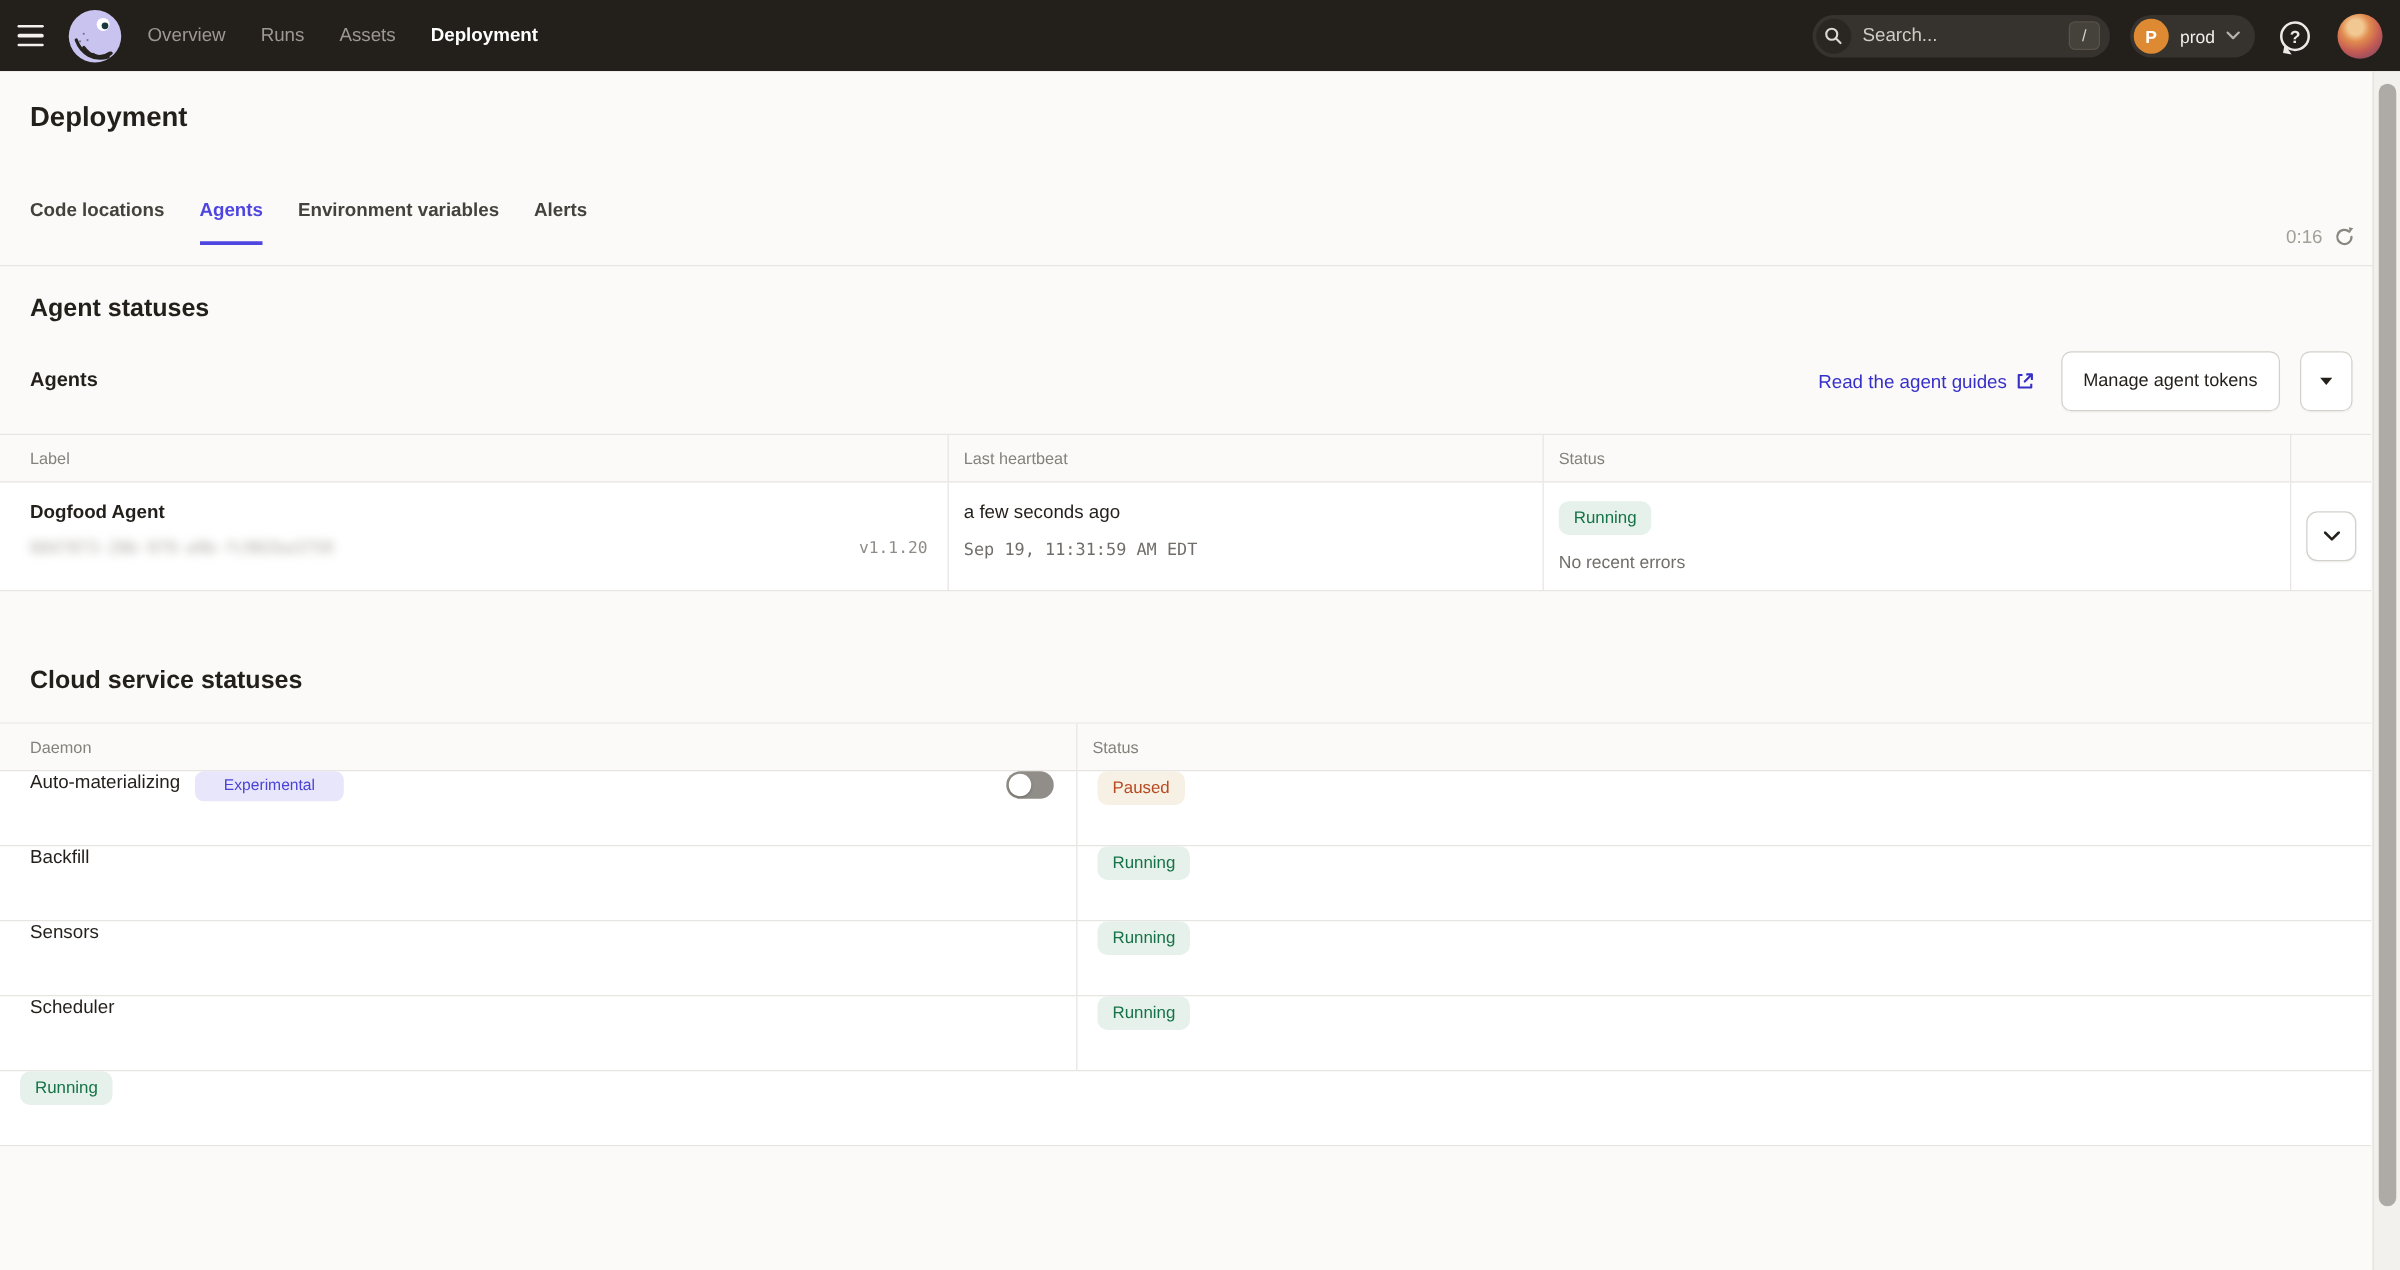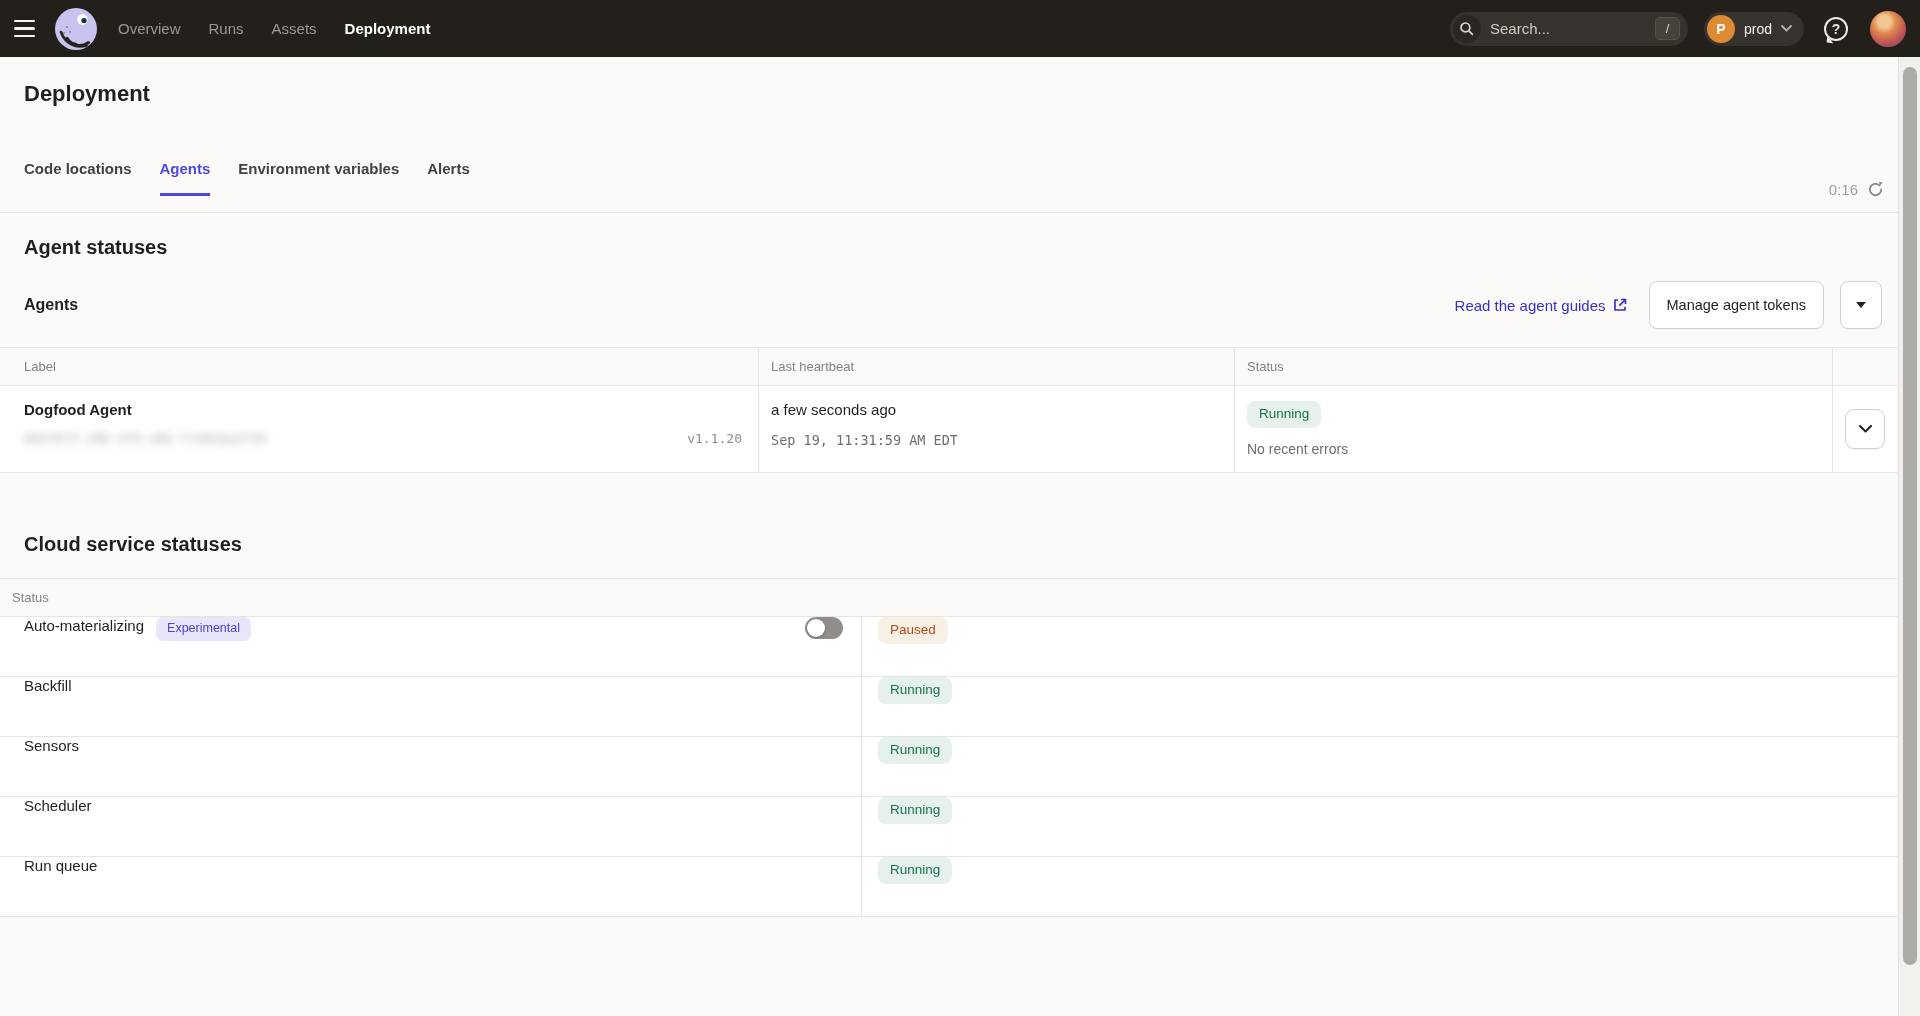"Daemon" div.cell { html: none -> <div>Daemon</div> }
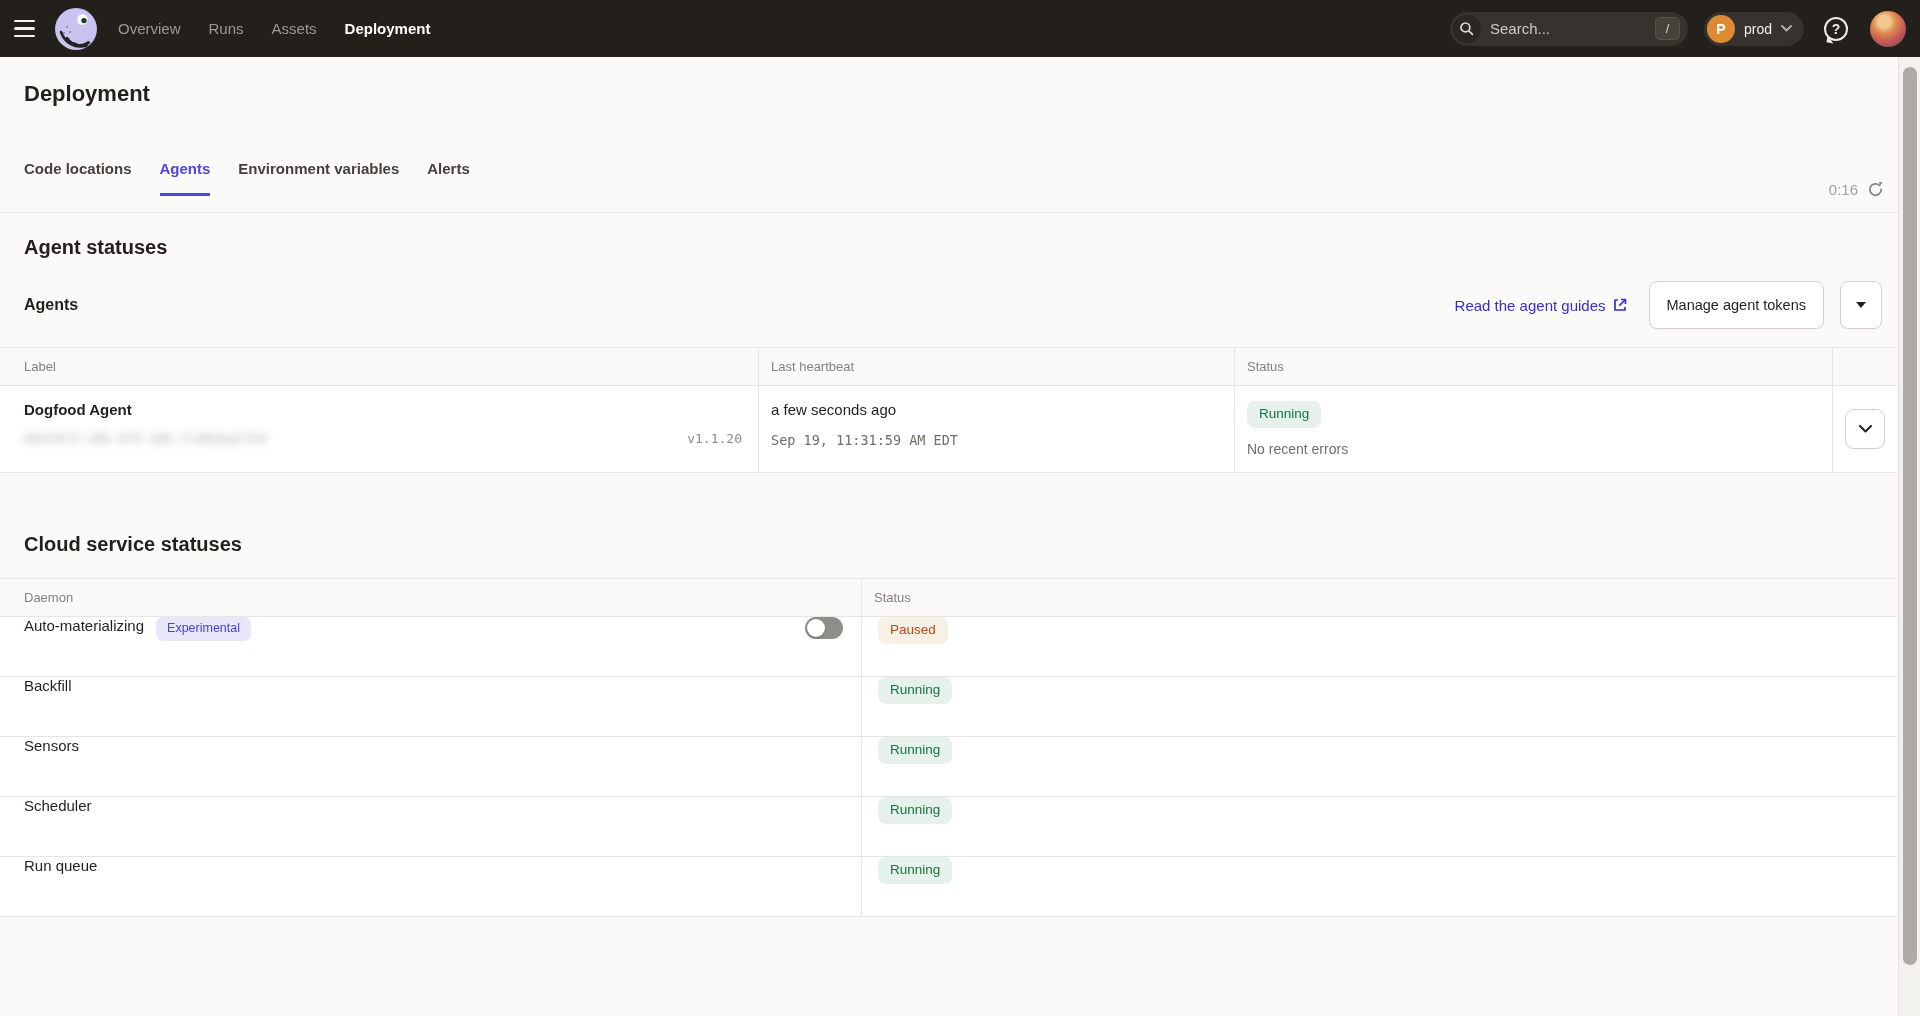"Experimental" .badge-exp { padding: 4px 11px -> 4px 23px }
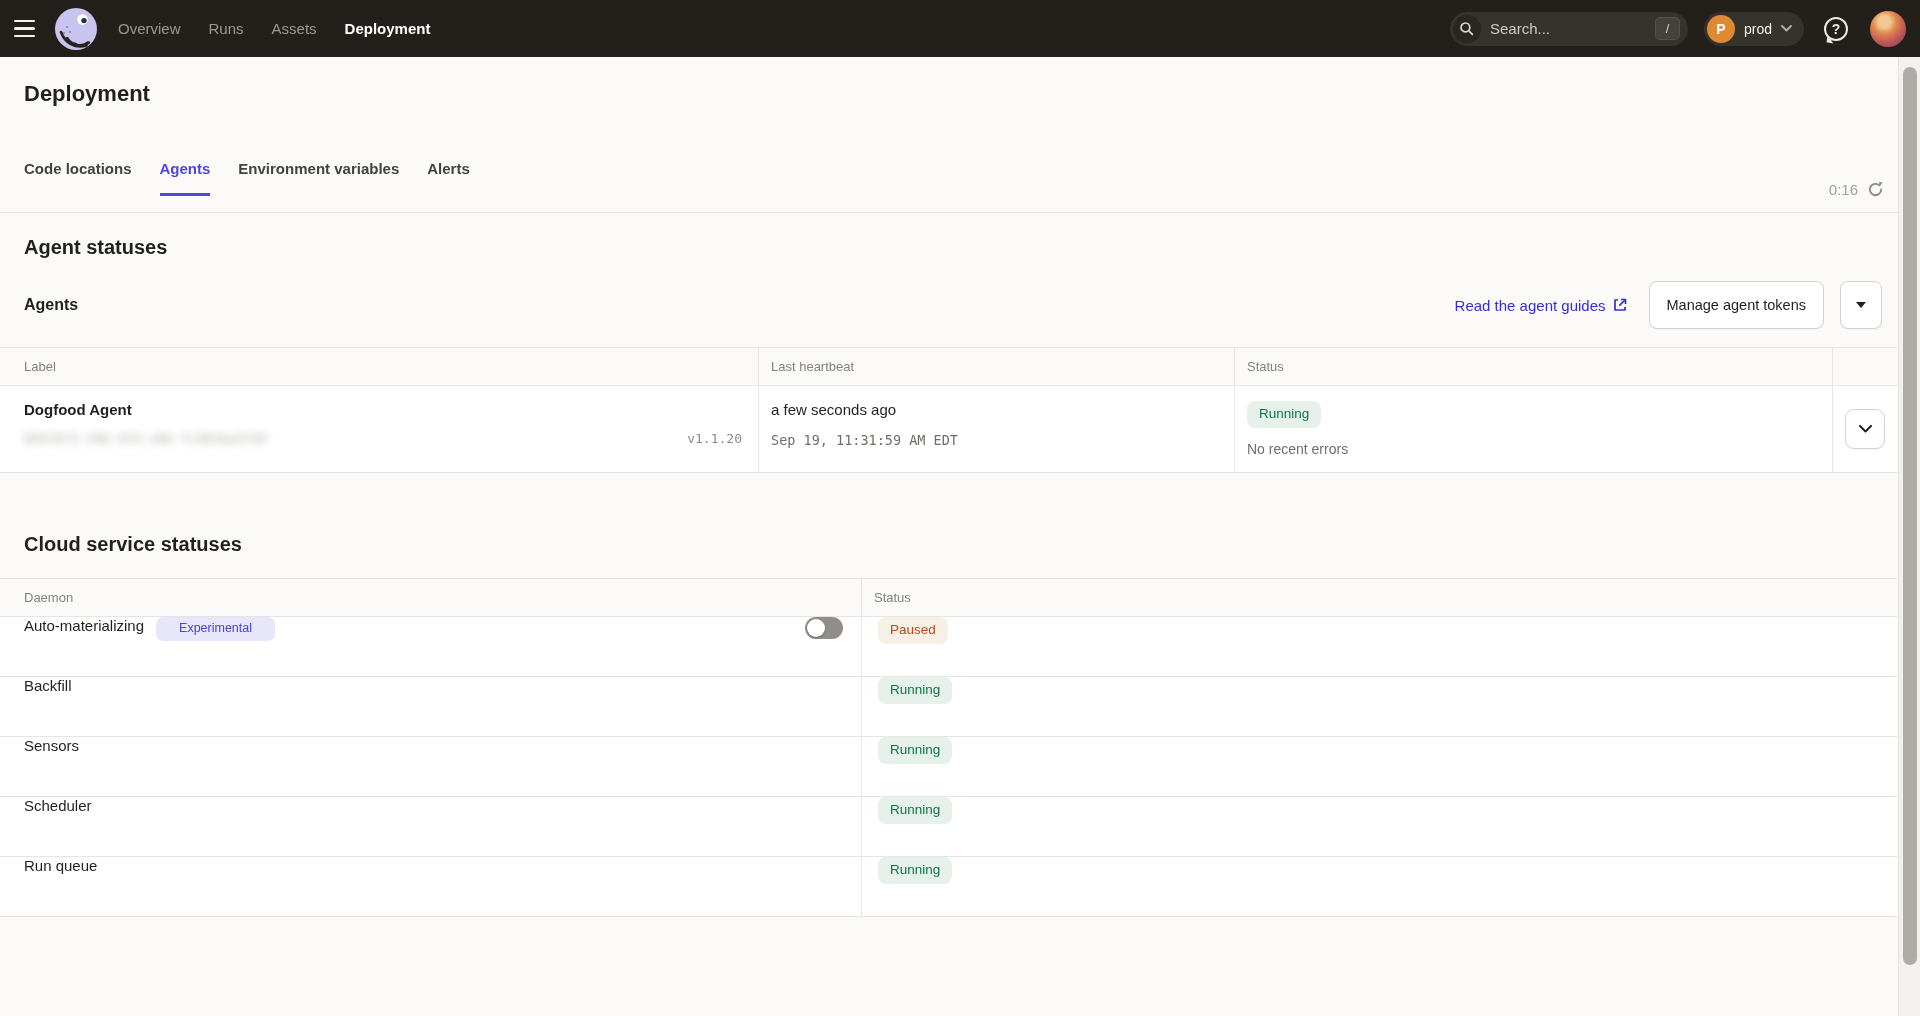"Run queue" div.cell { html: <div> <span>Run queue</span> </div> -> none }
